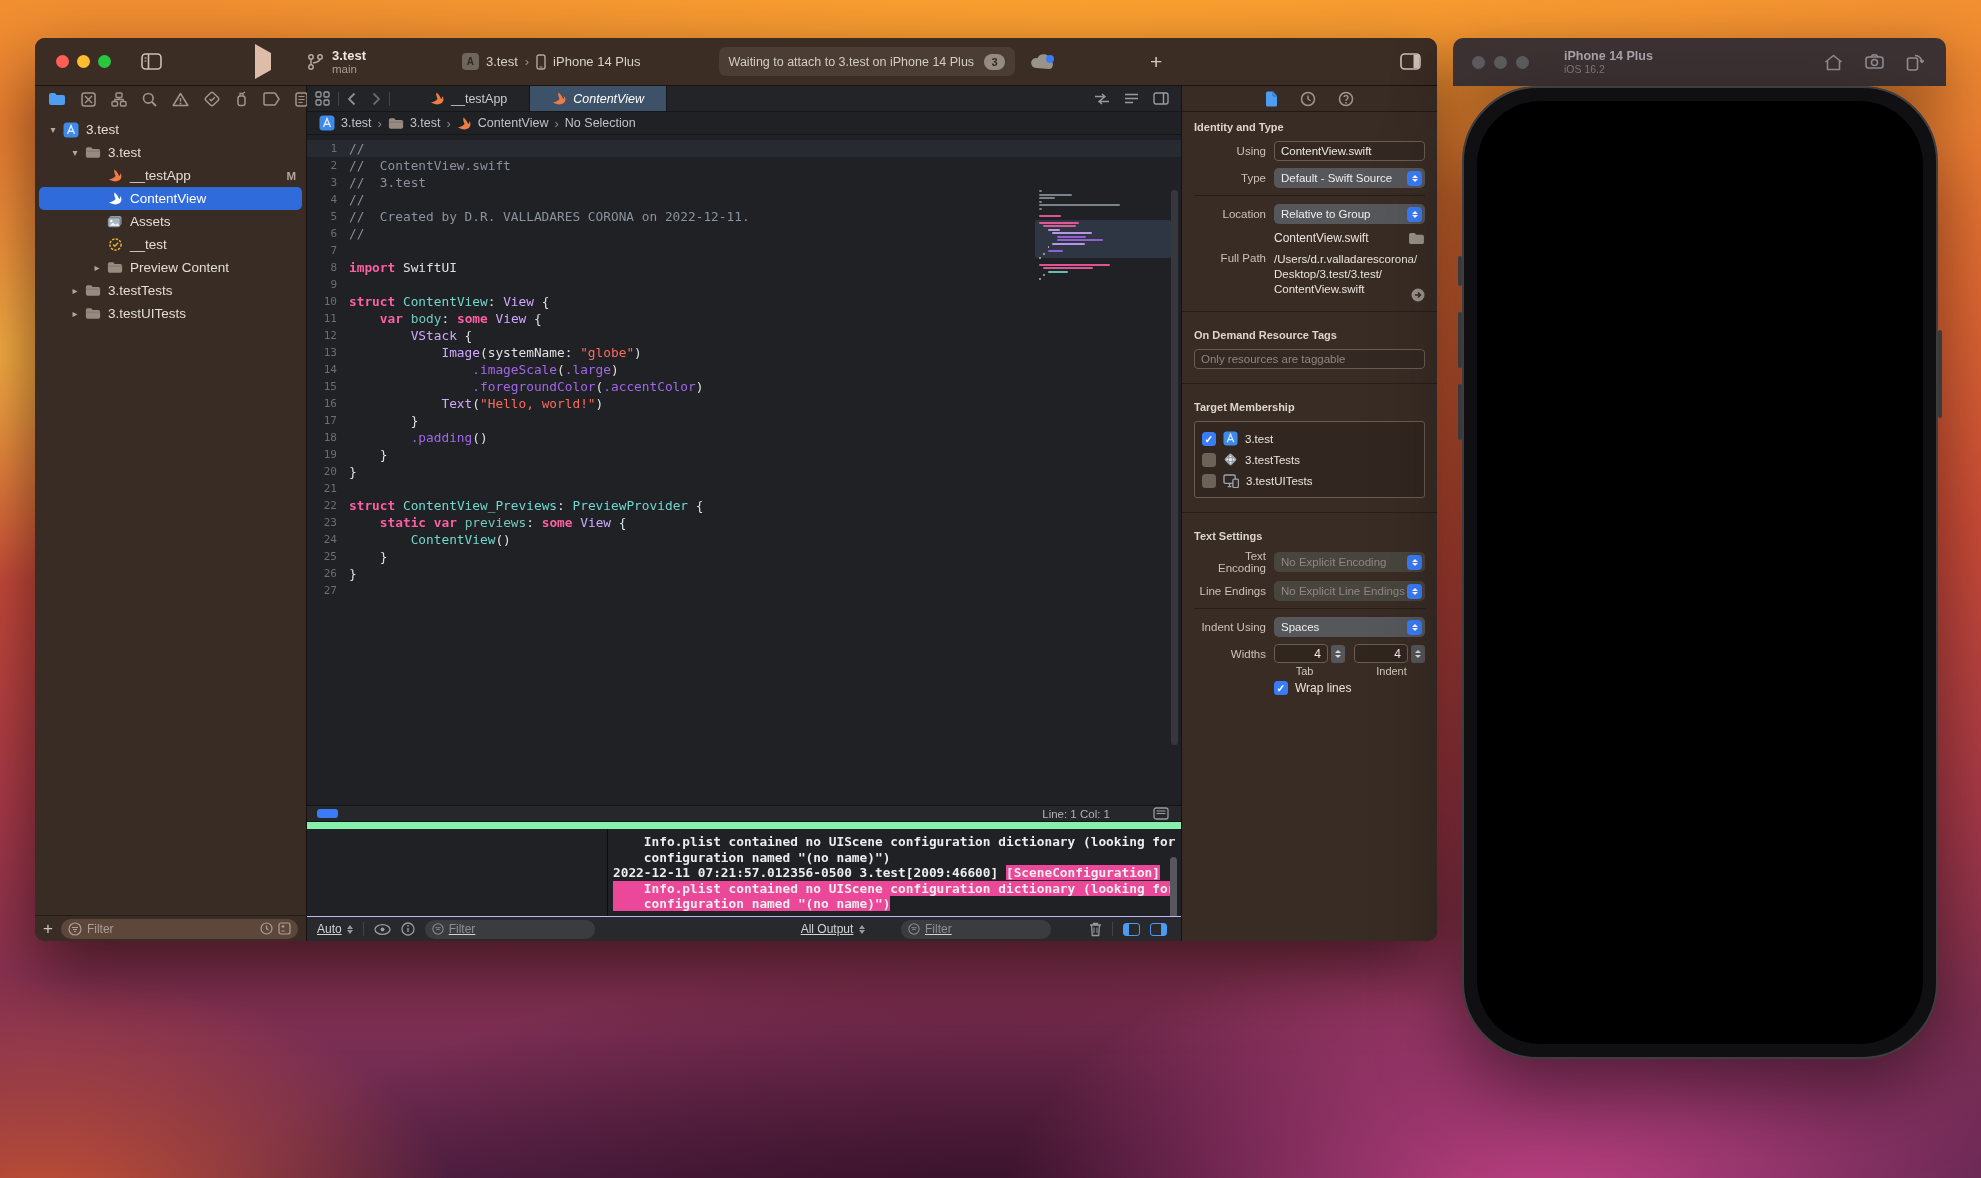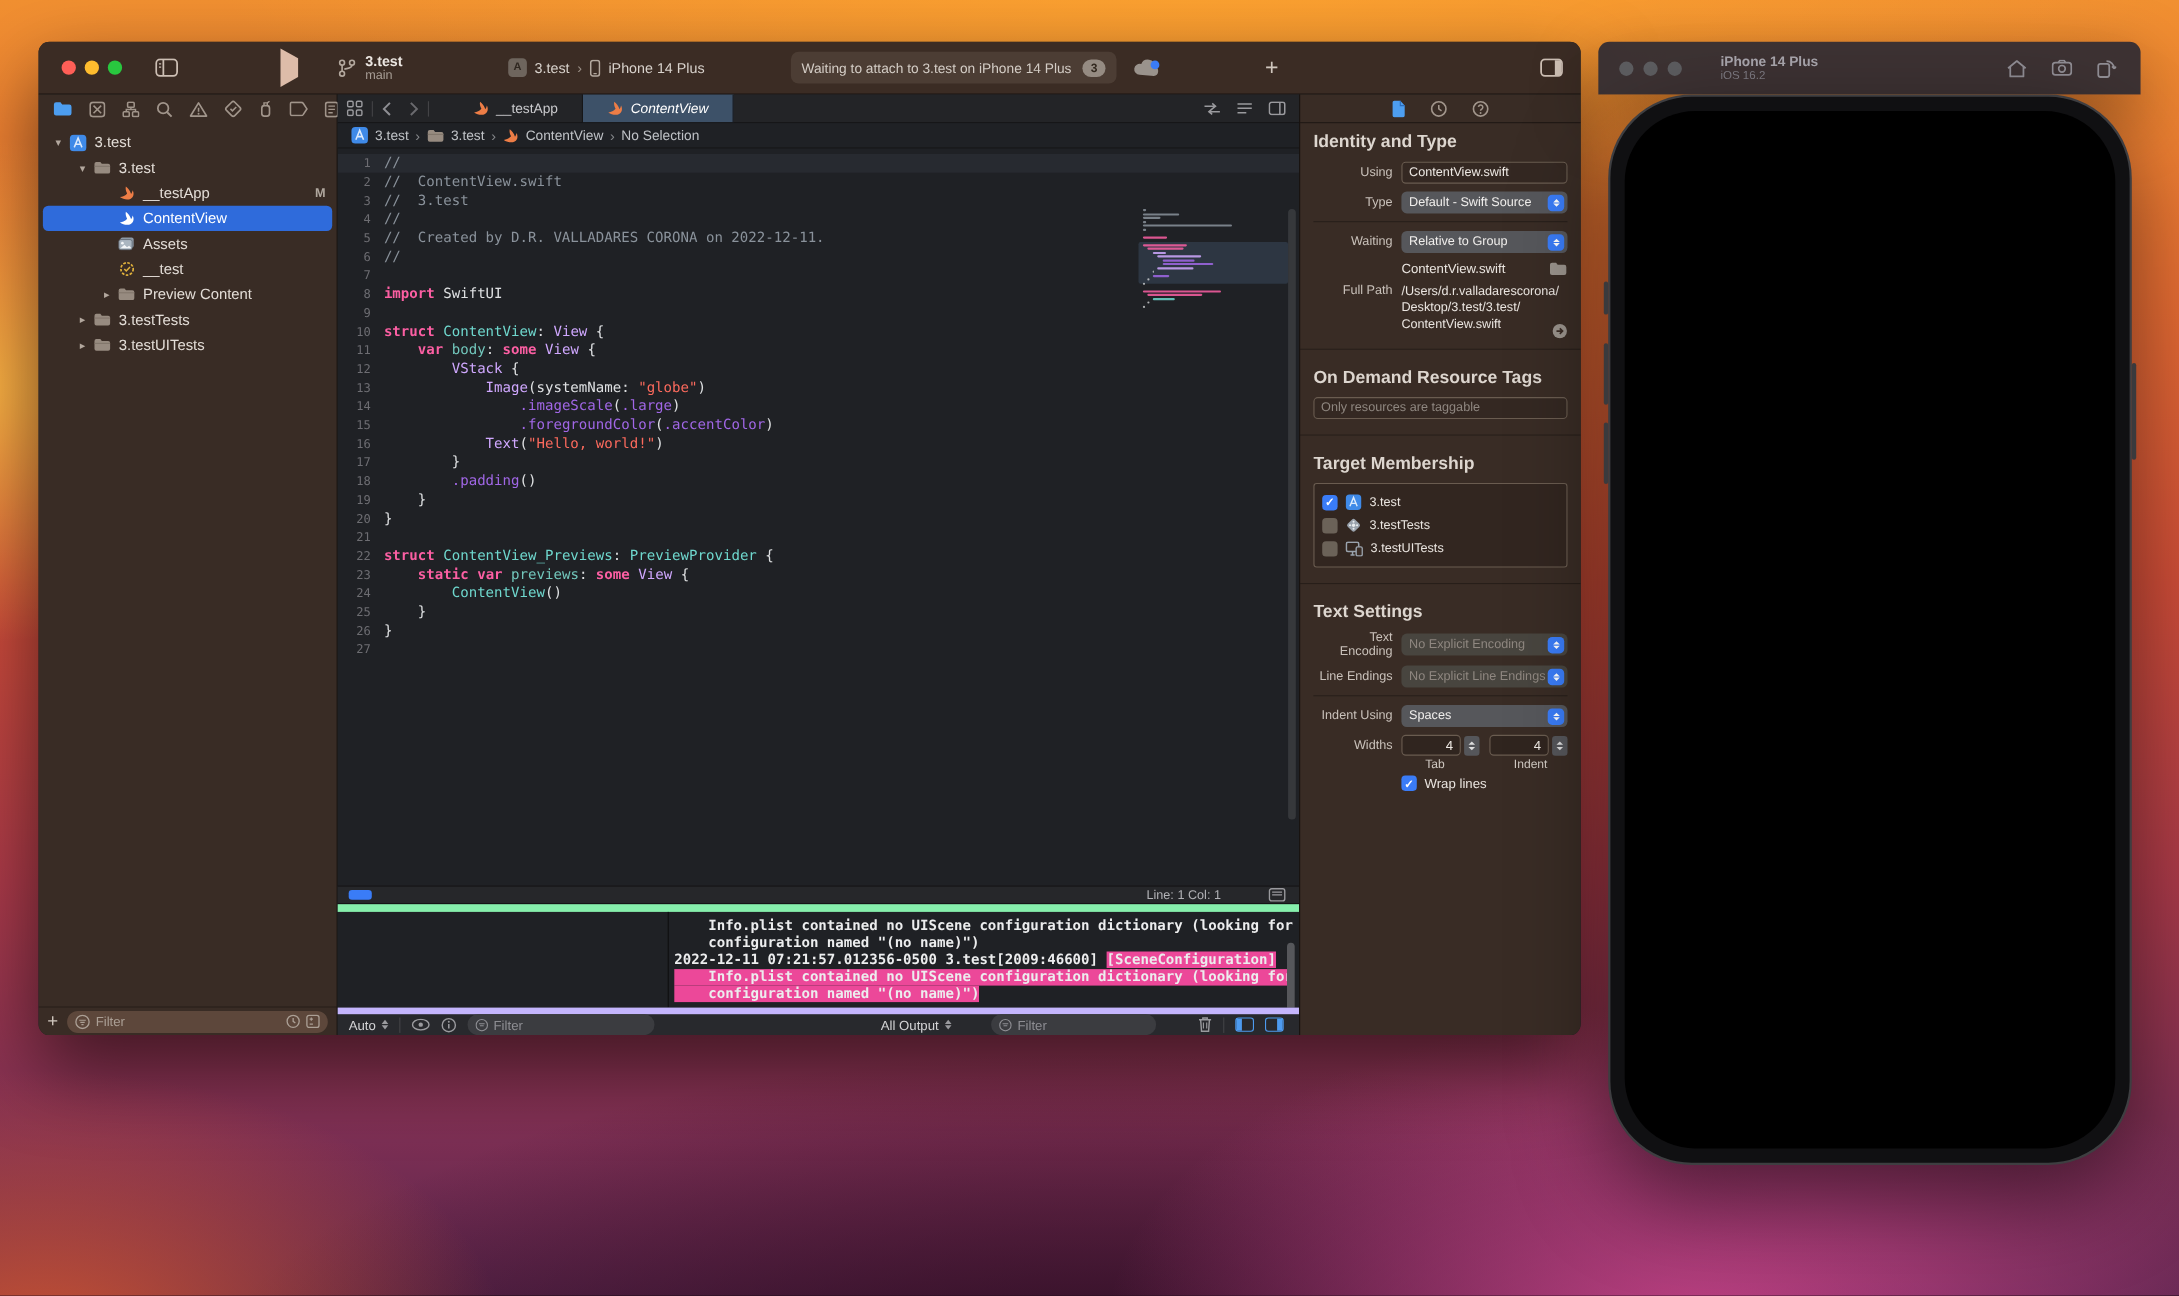"Identity and Type" .ihead { font-size: 16px -> 11px }
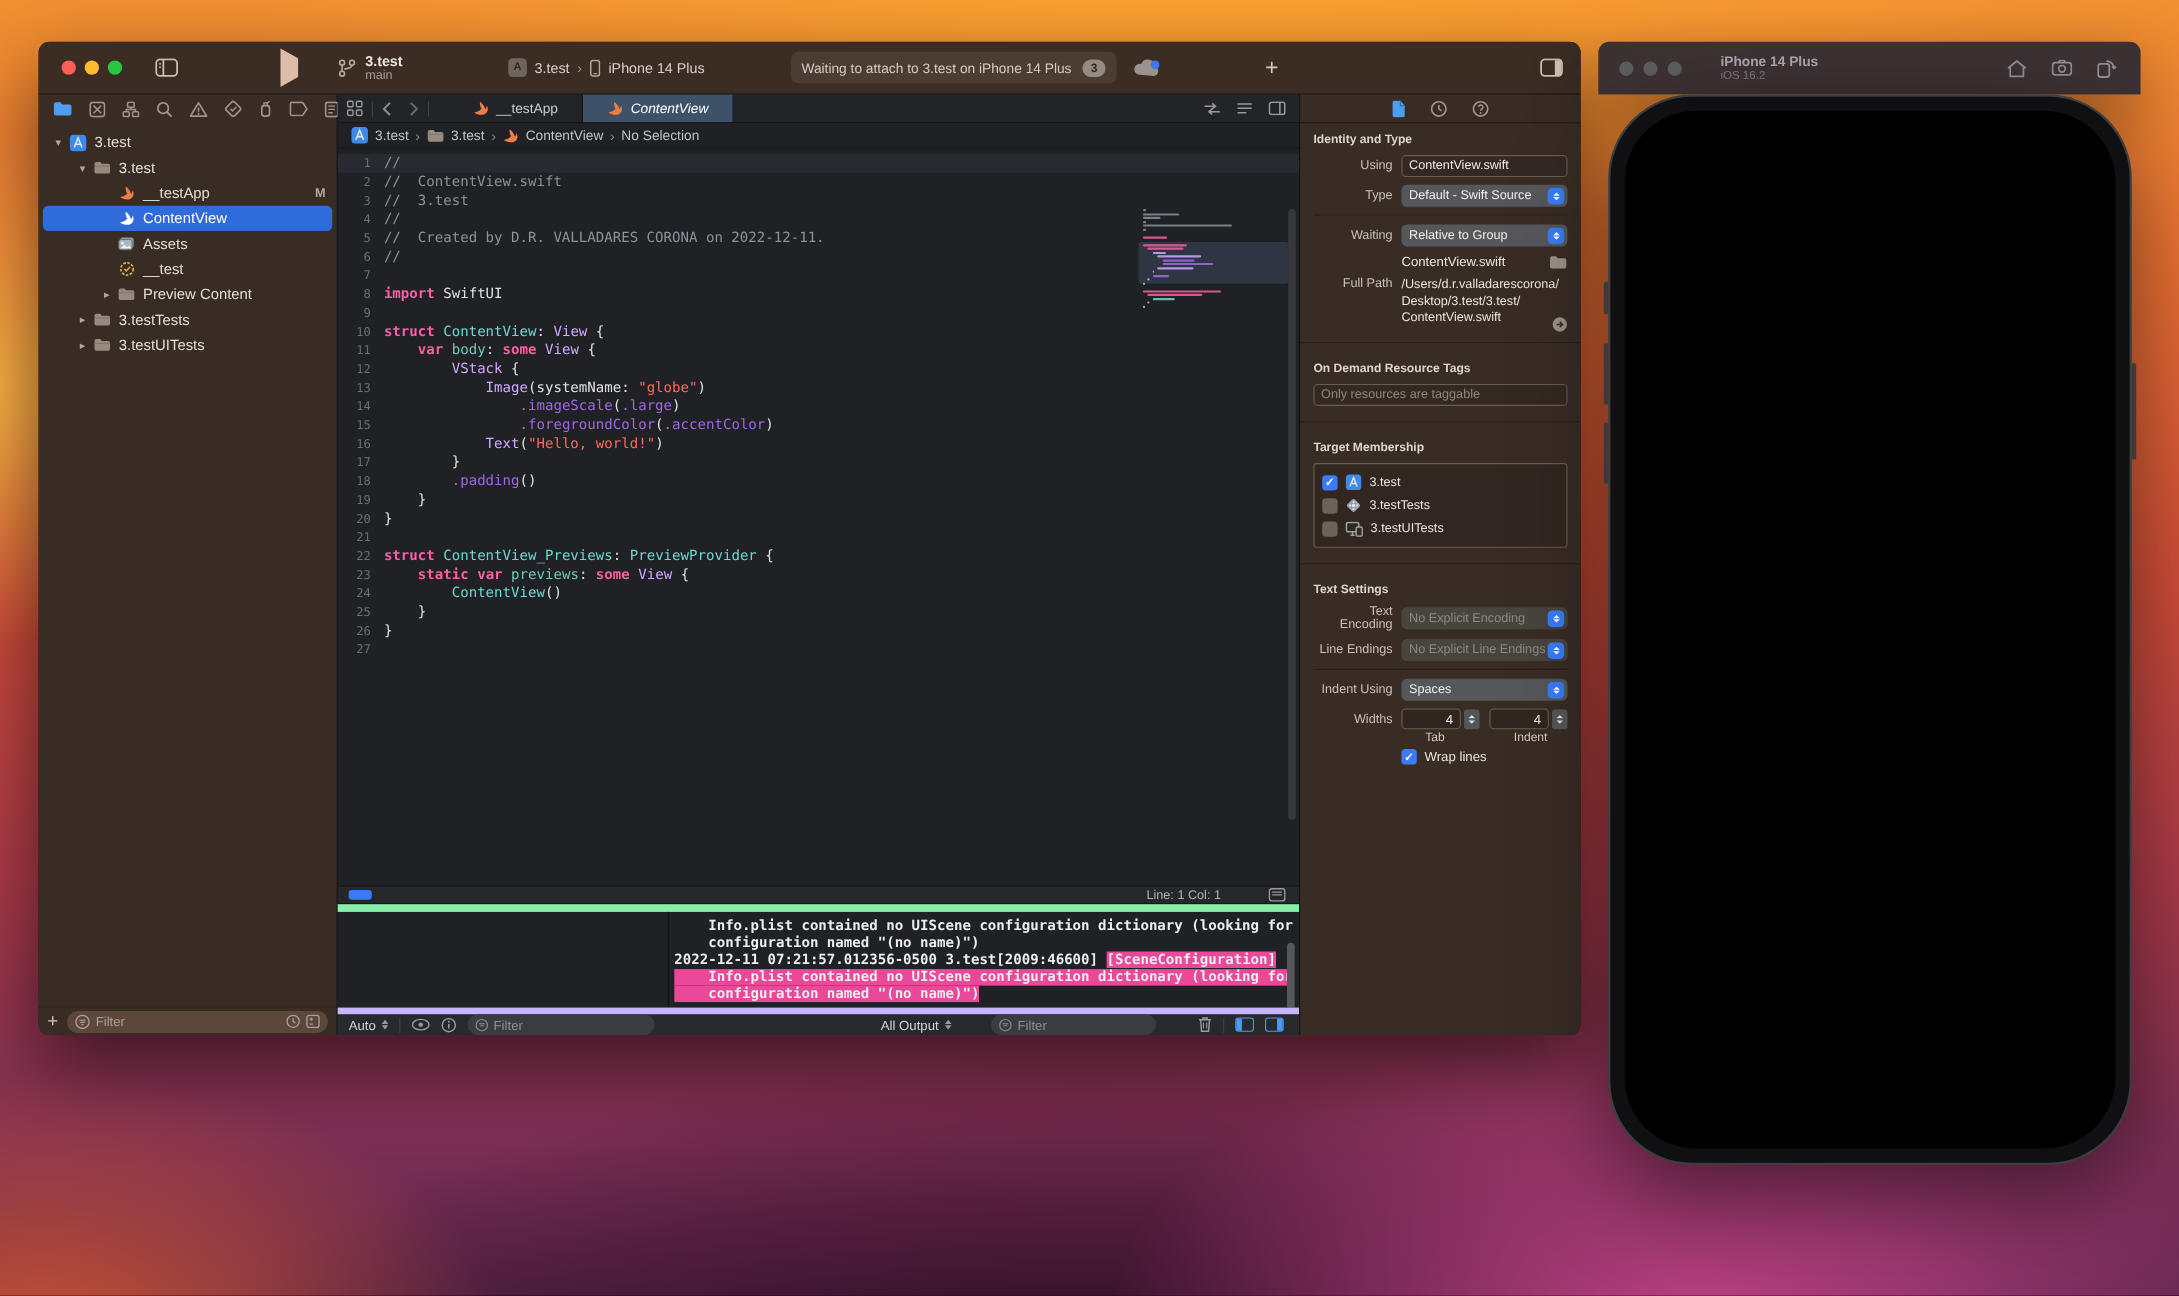"Waiting" span.ilabel { text: Waiting -> Location }
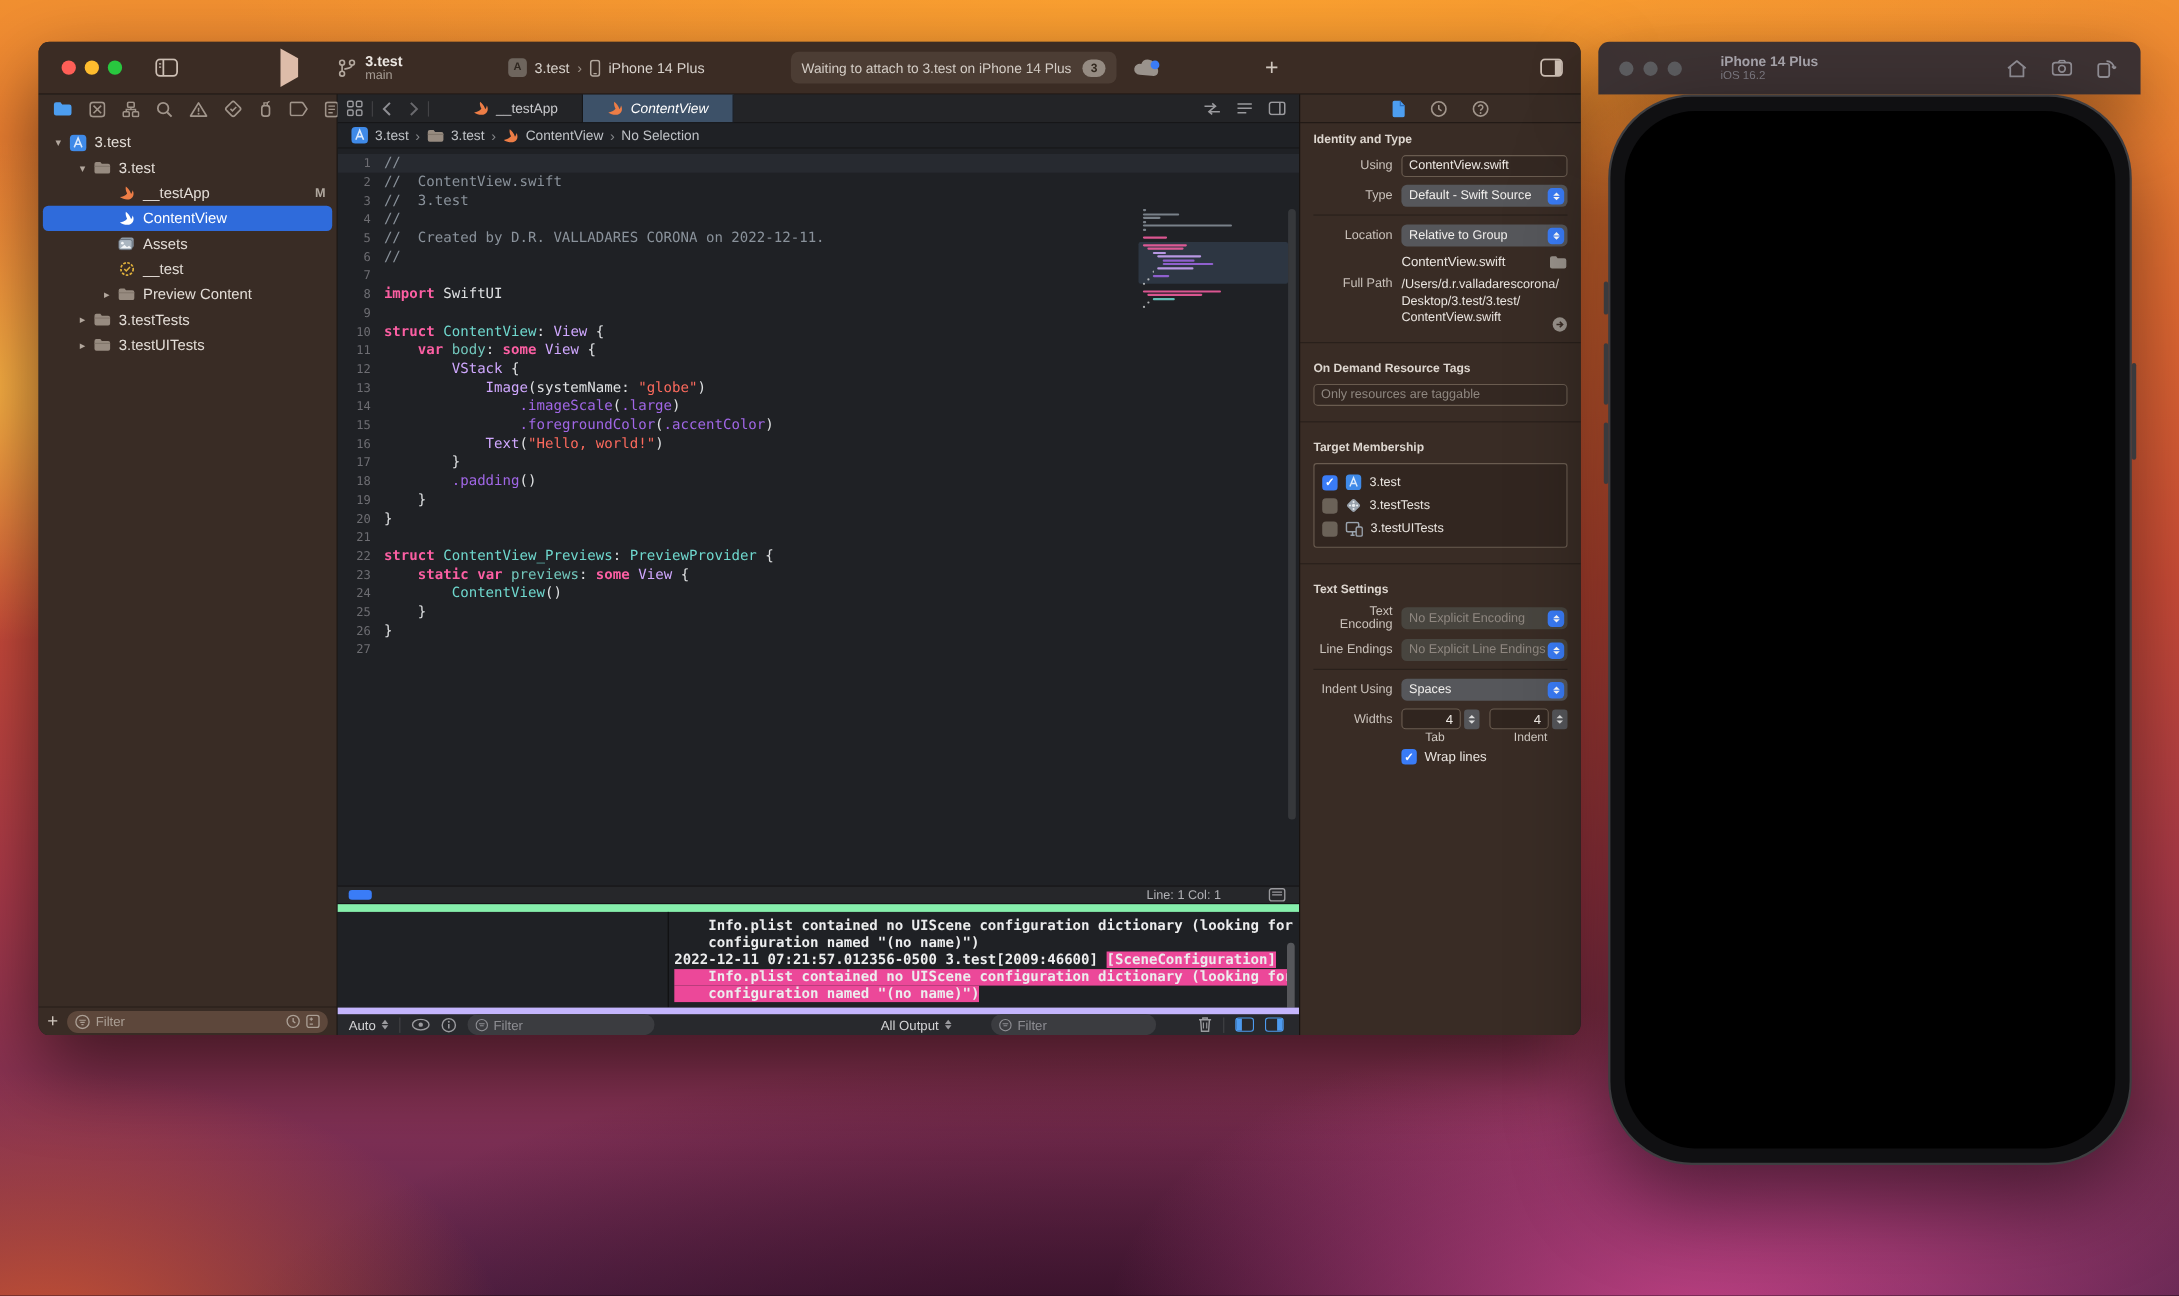"Auto" #debugbar { border-top: 6px solid #c4b5fd -> 1px solid #c4b5fd; text-decoration: none -> underline }
